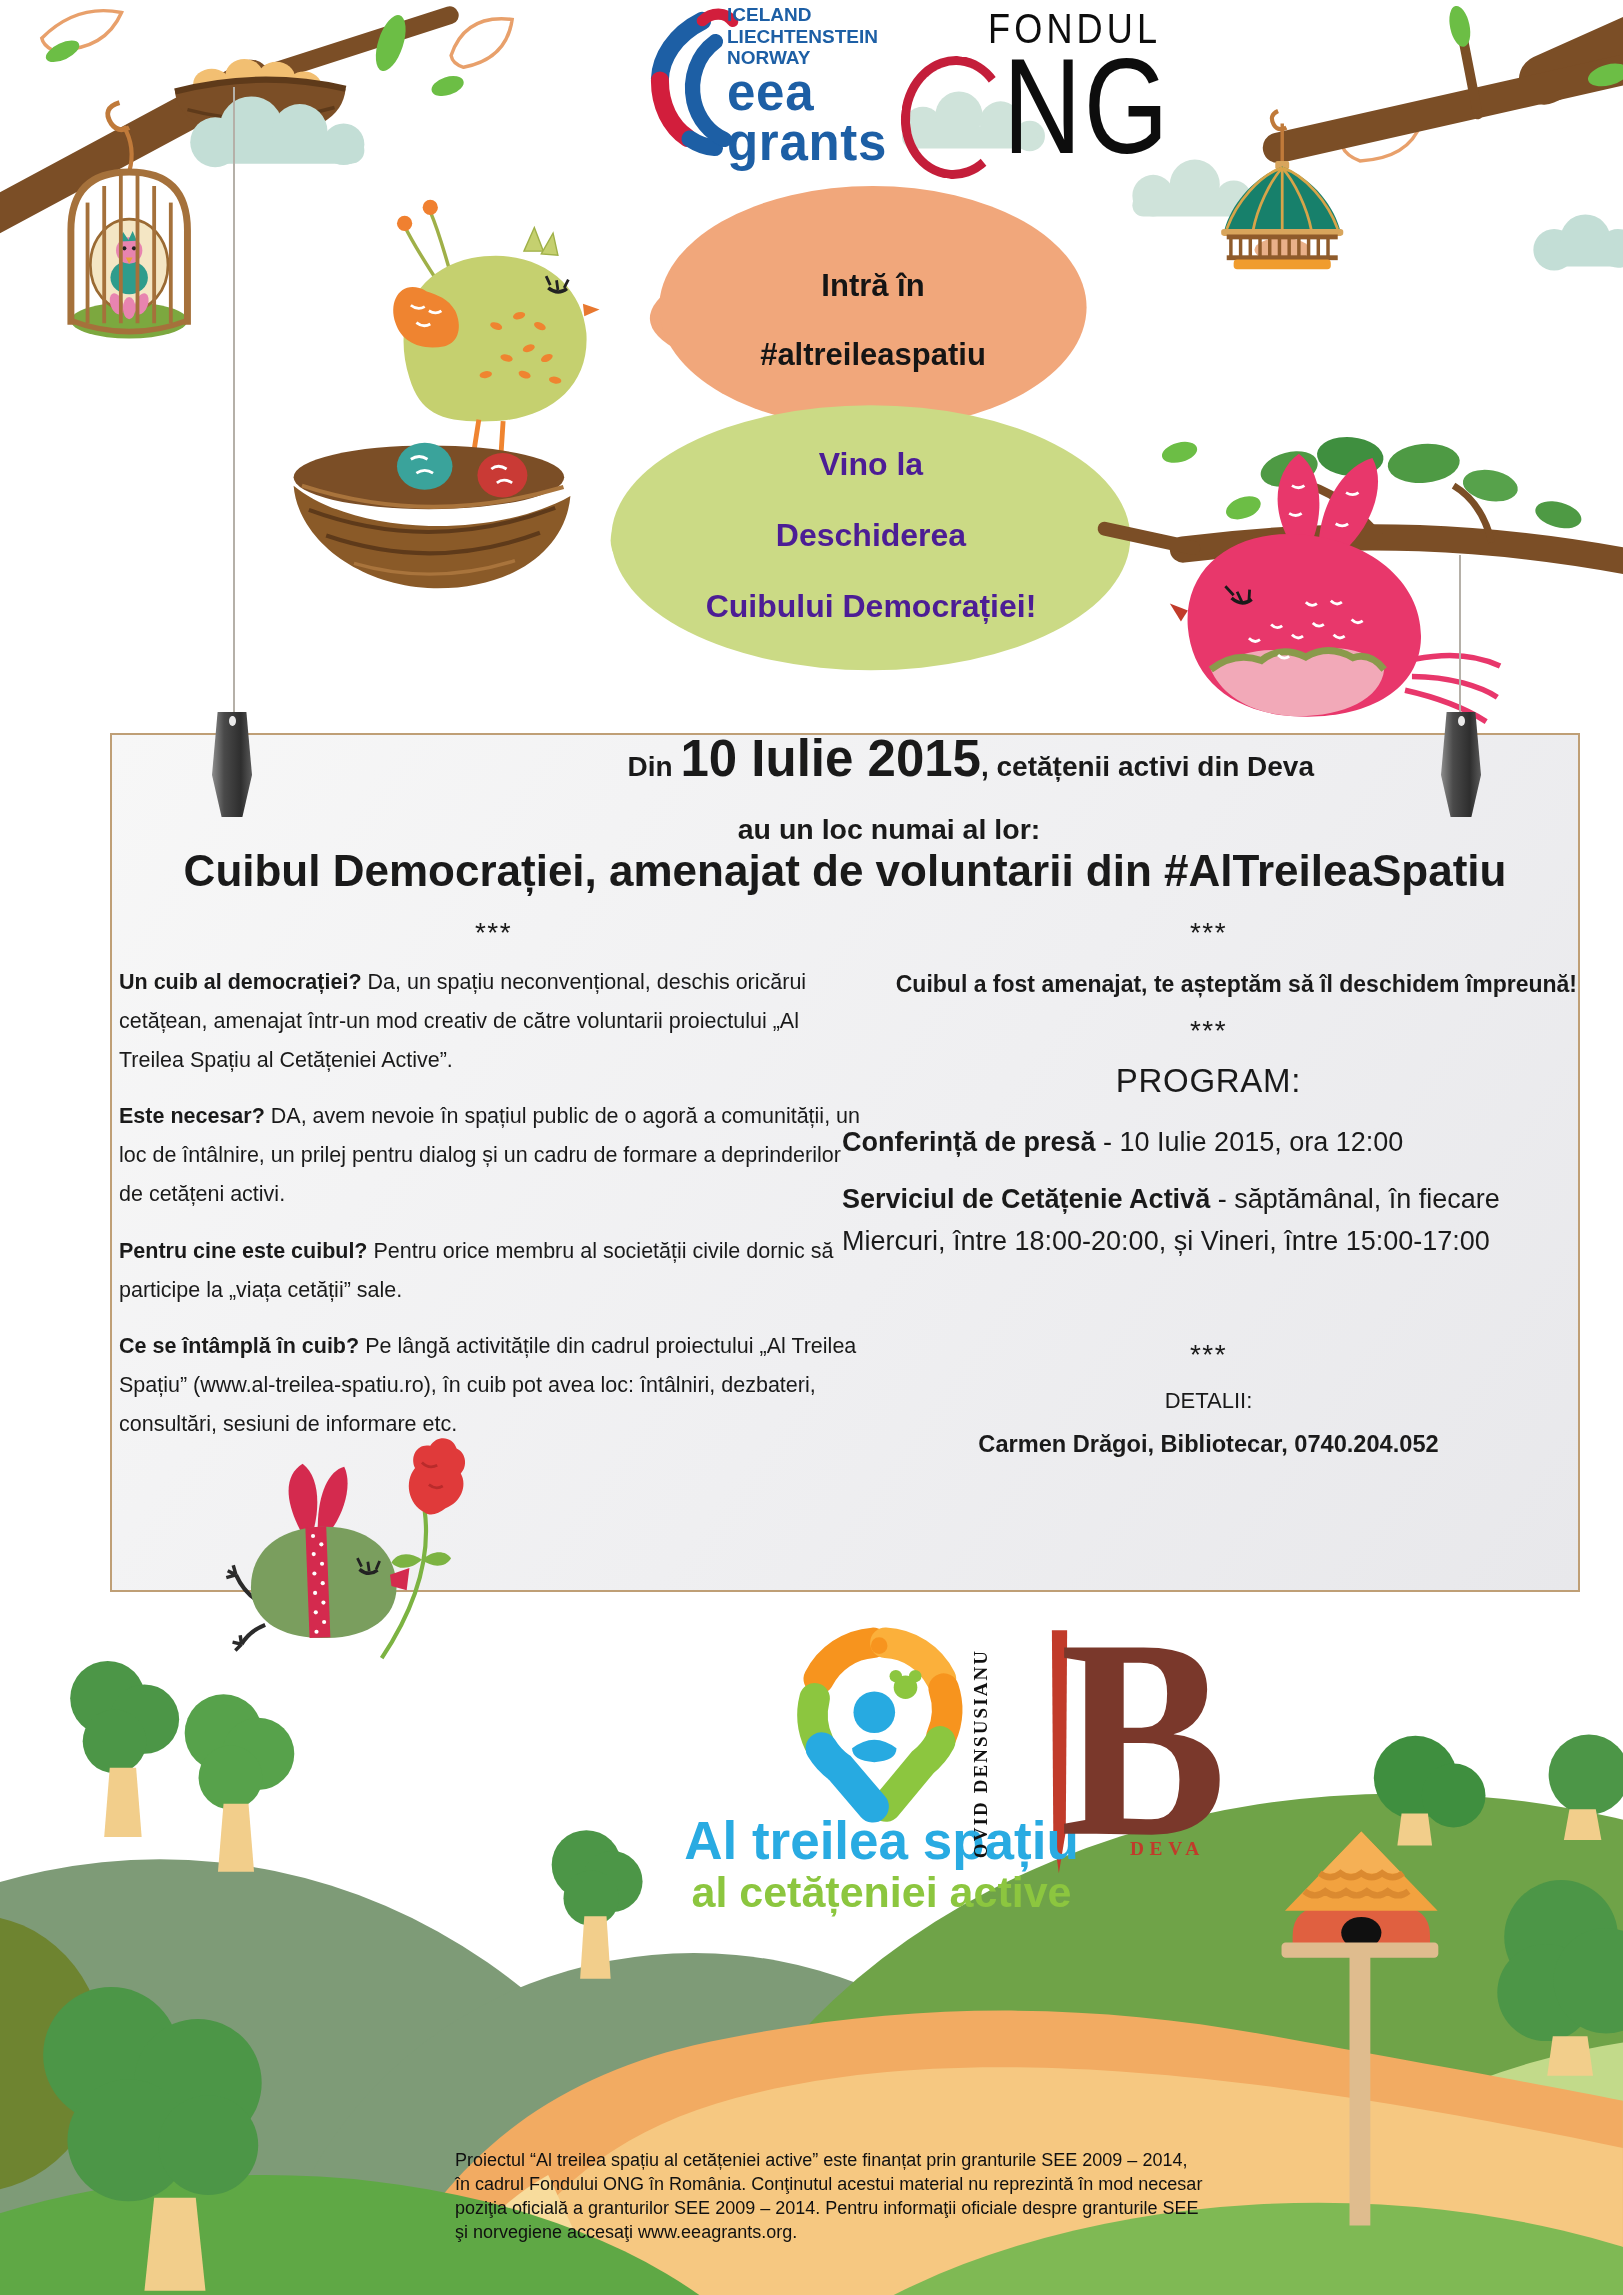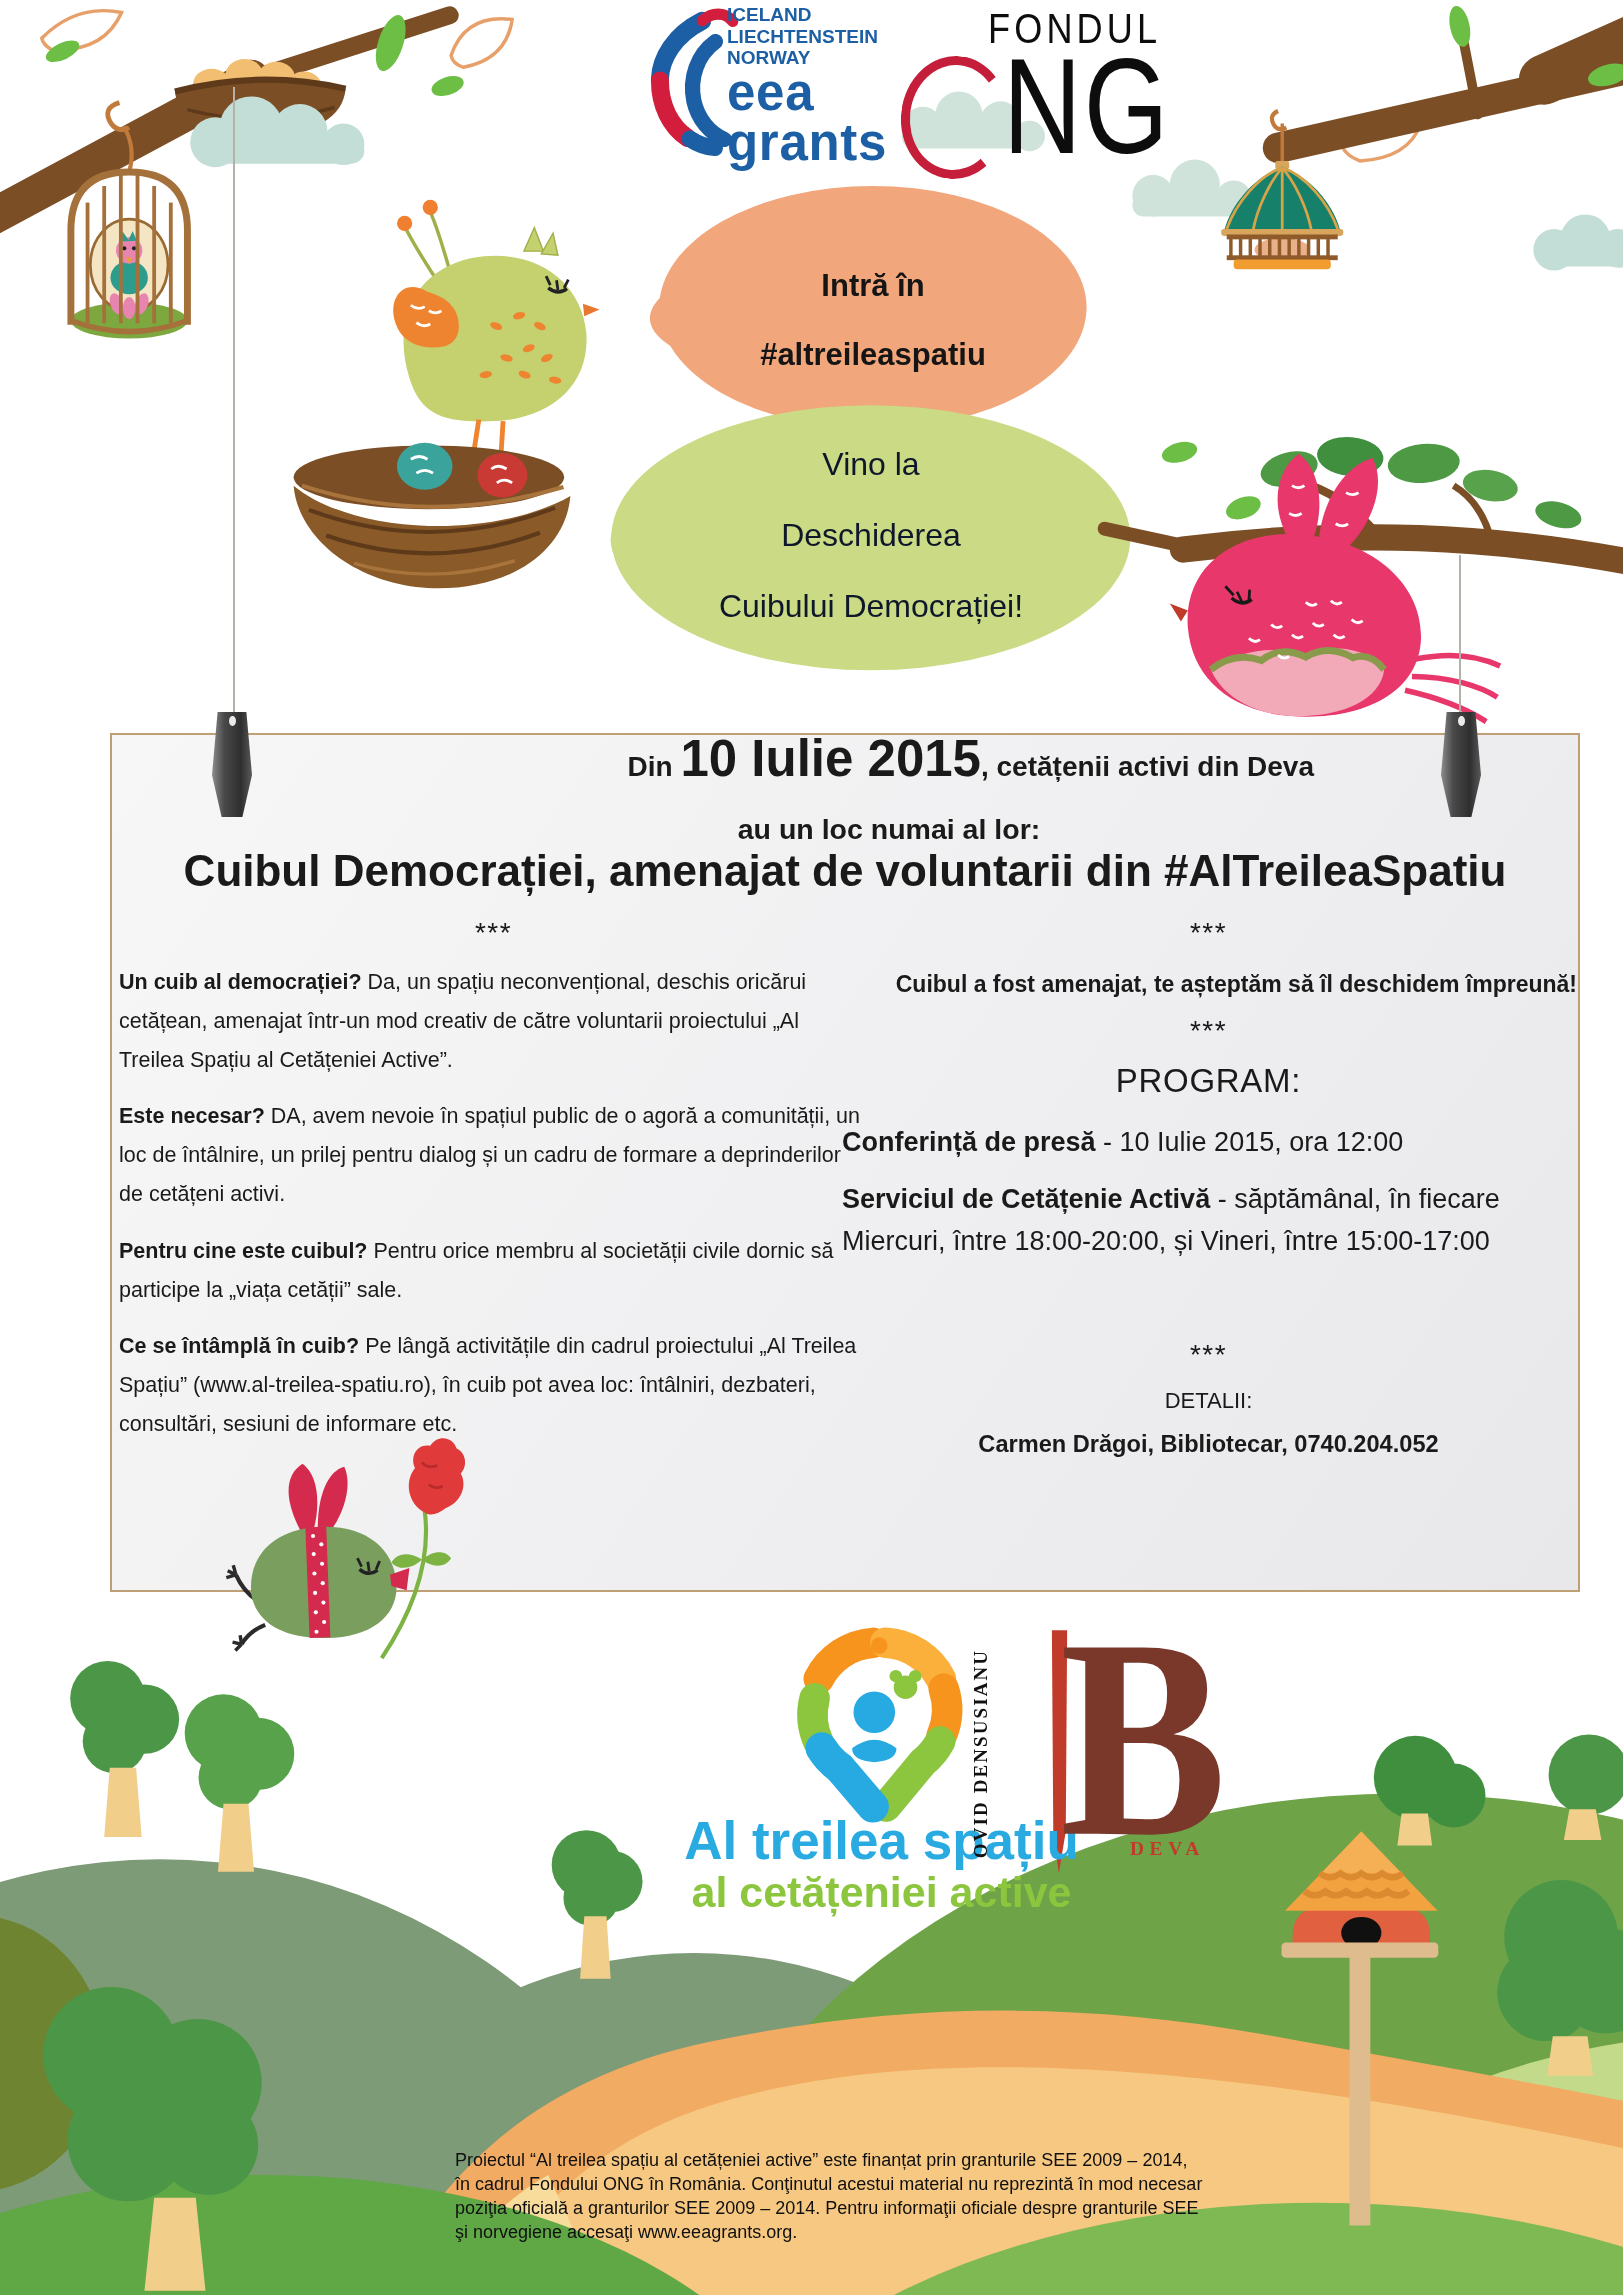"Vino la" .bubble-green-text { color: #0f172a -> #4c1d95; font-weight: normal -> bold }
